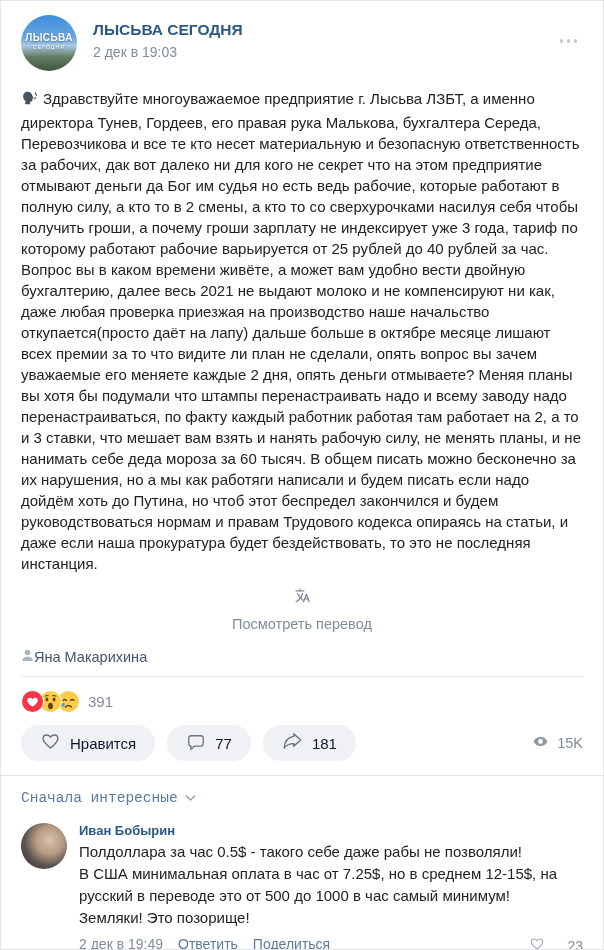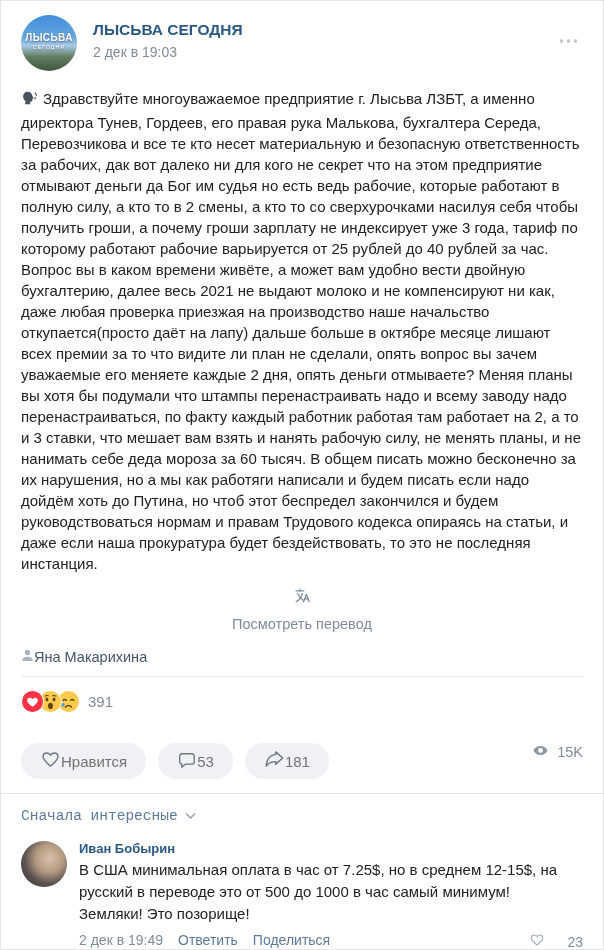"Нравится" .pill { color: #737373 -> #0f172a; gap: none -> 9px; margin-top: 18px -> none }
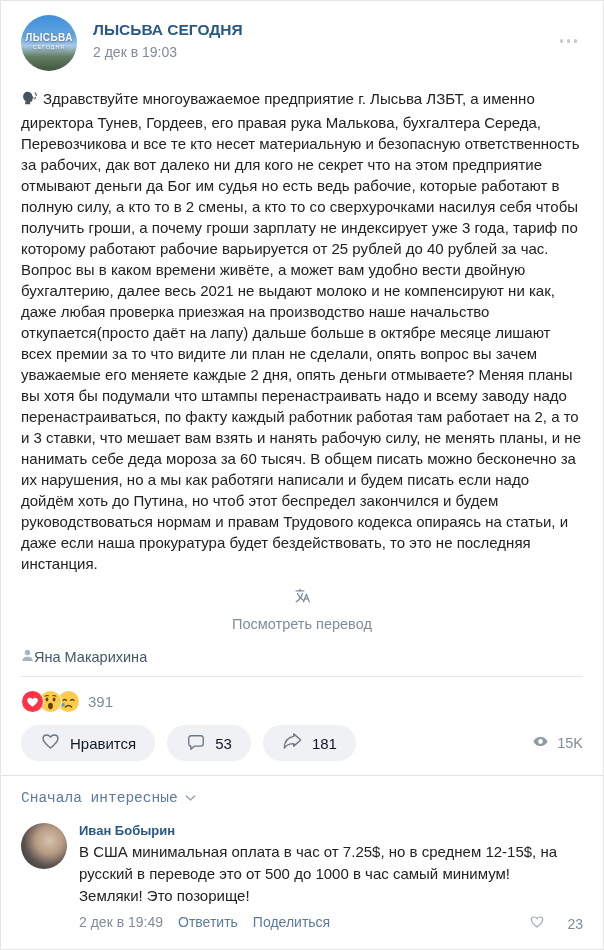"53" span { text: 53 -> 77 }
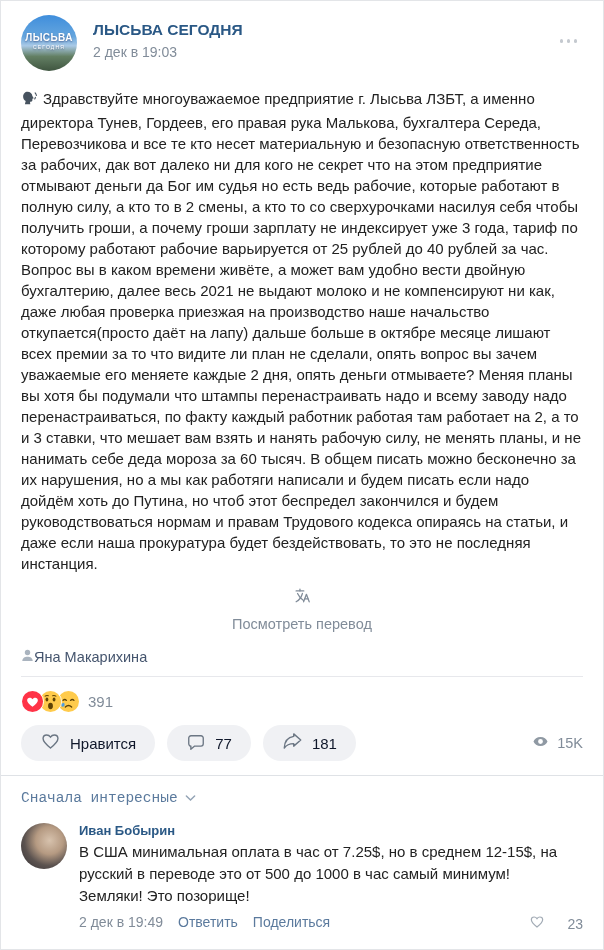"Полдоллара за час 0.5$ -" span.c-line { html: none -> <span>Полдоллара за час 0.5$ - такого себе даже рабы не позволяли!</span> }
